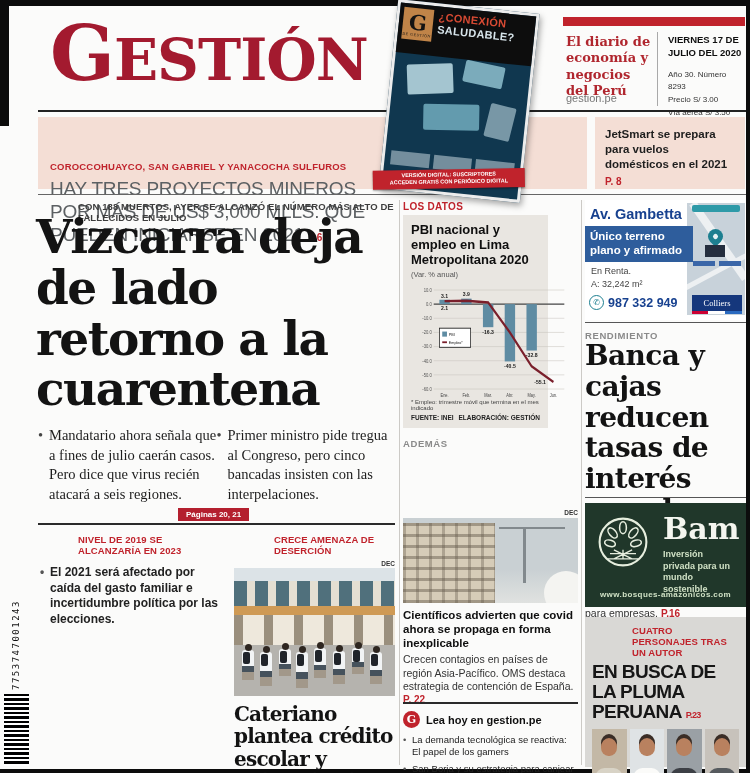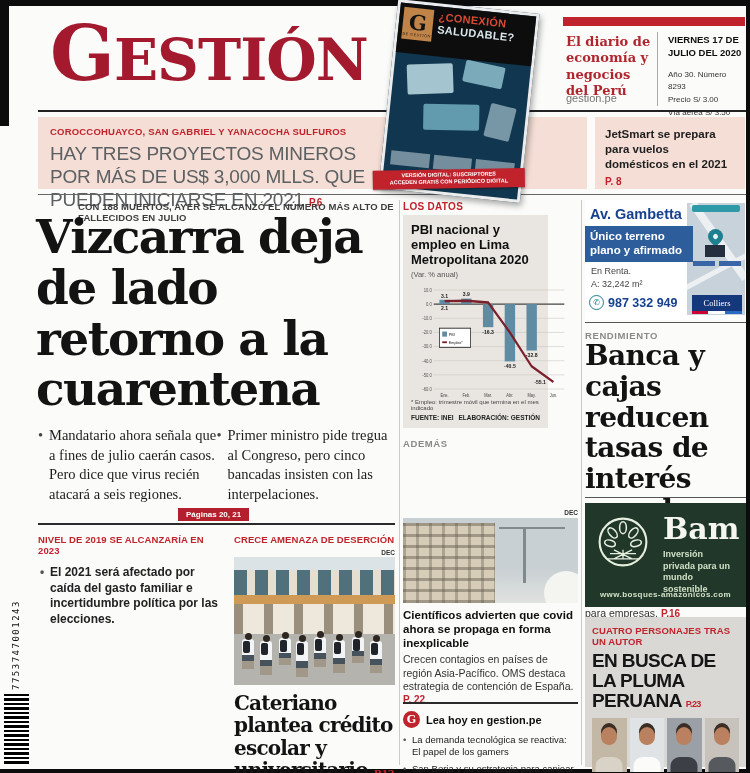"COROCCOHUAYCO, SAN GABRIEL Y YANACOCHA" .mining-kicker { margin-top: none -> 35px }
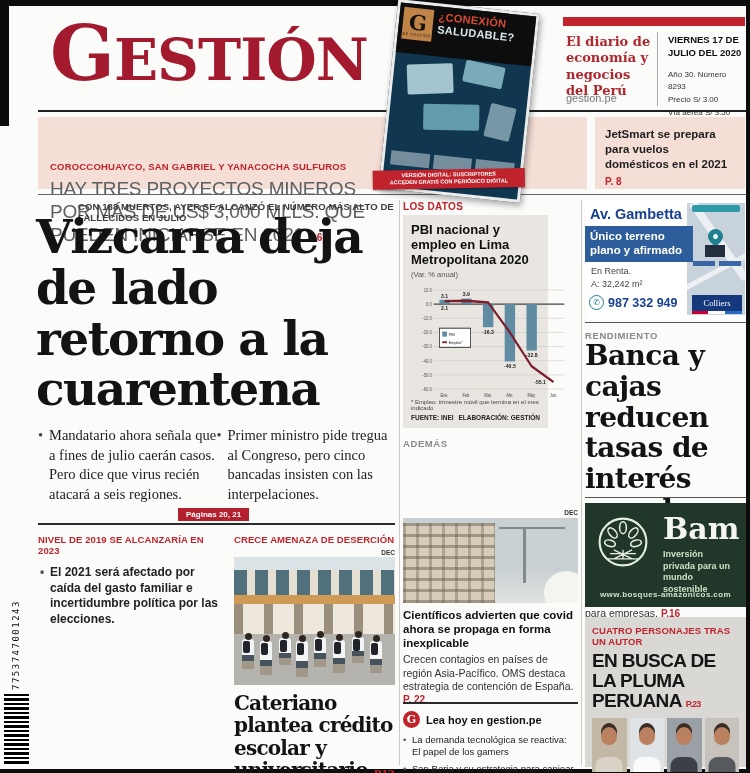"NIVEL DE 2019 SE ALCANZARÍA" .kicker-red { margin-left: none -> 40px }
